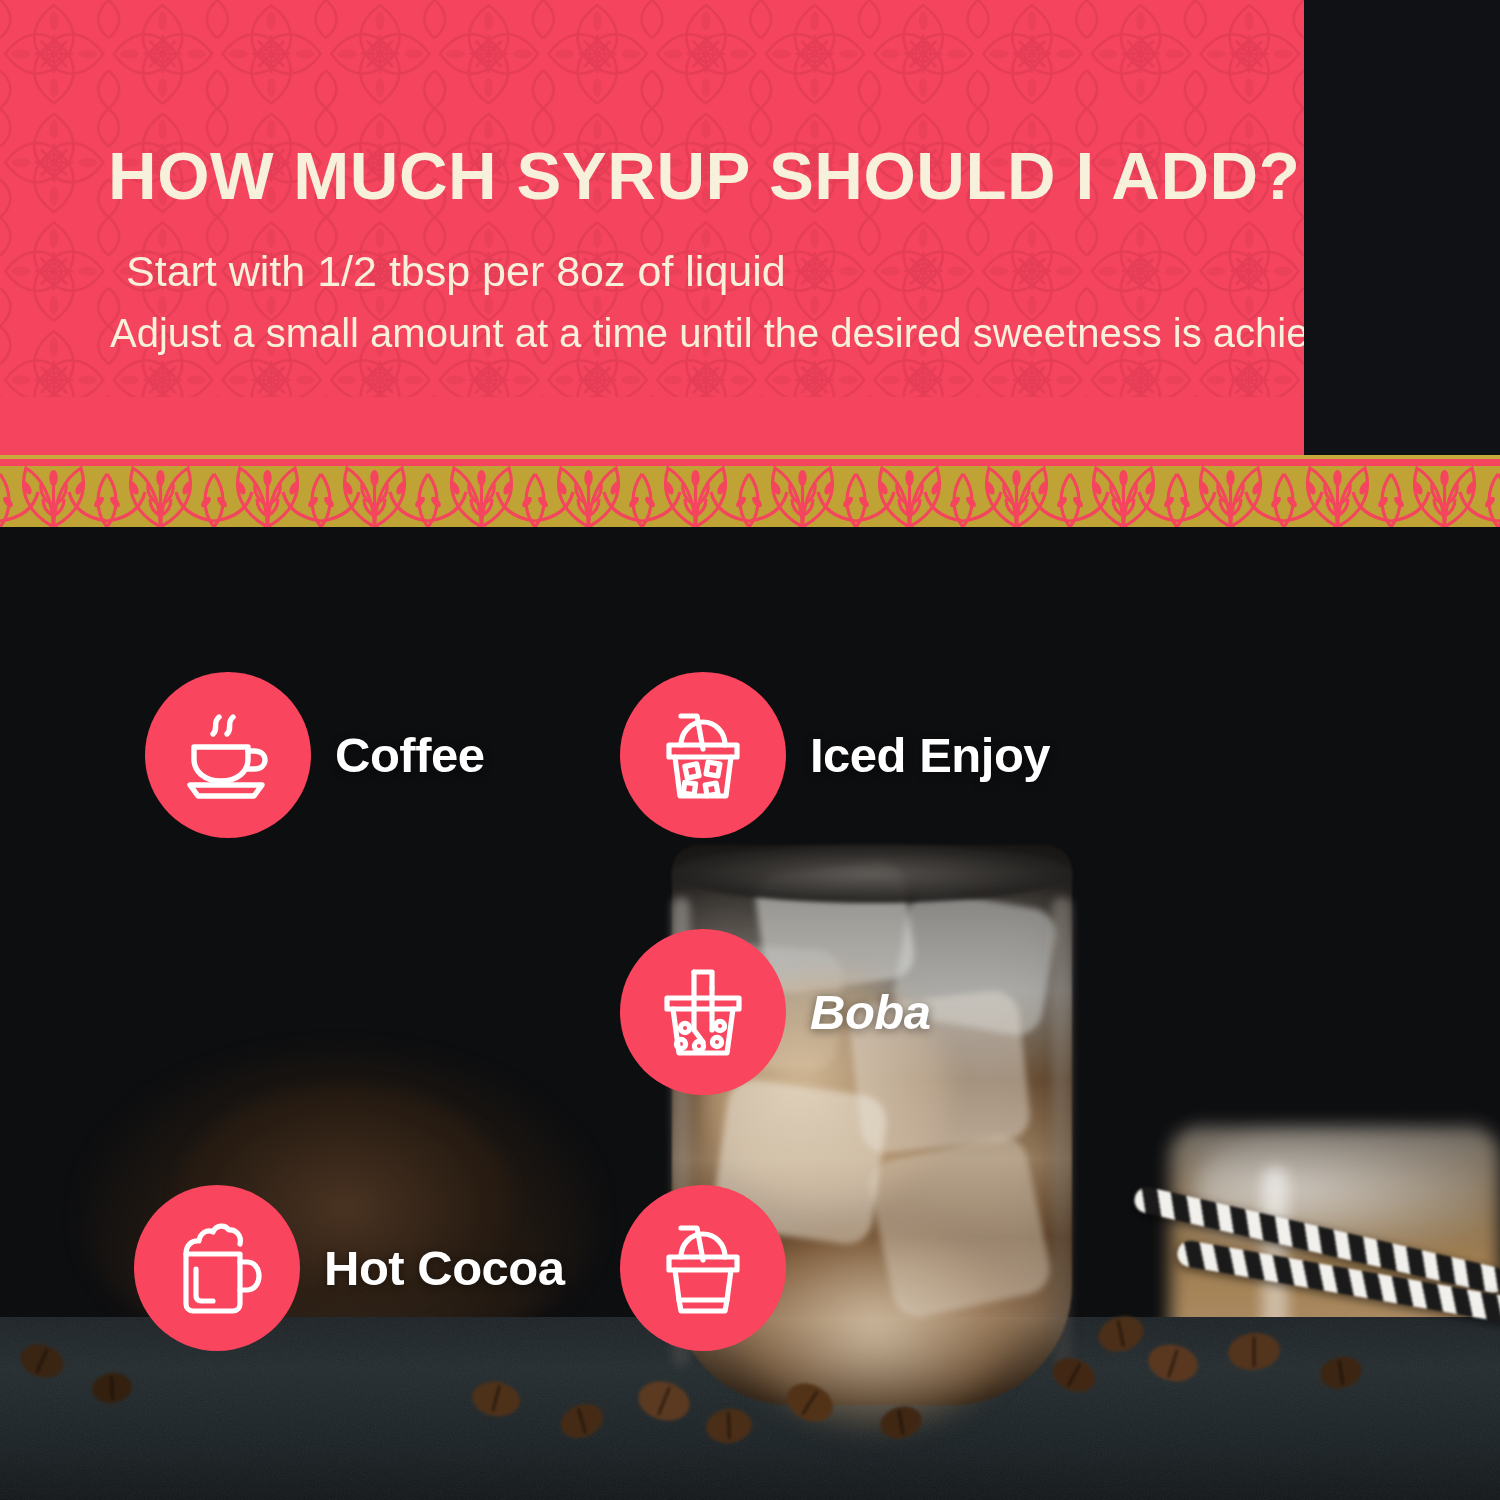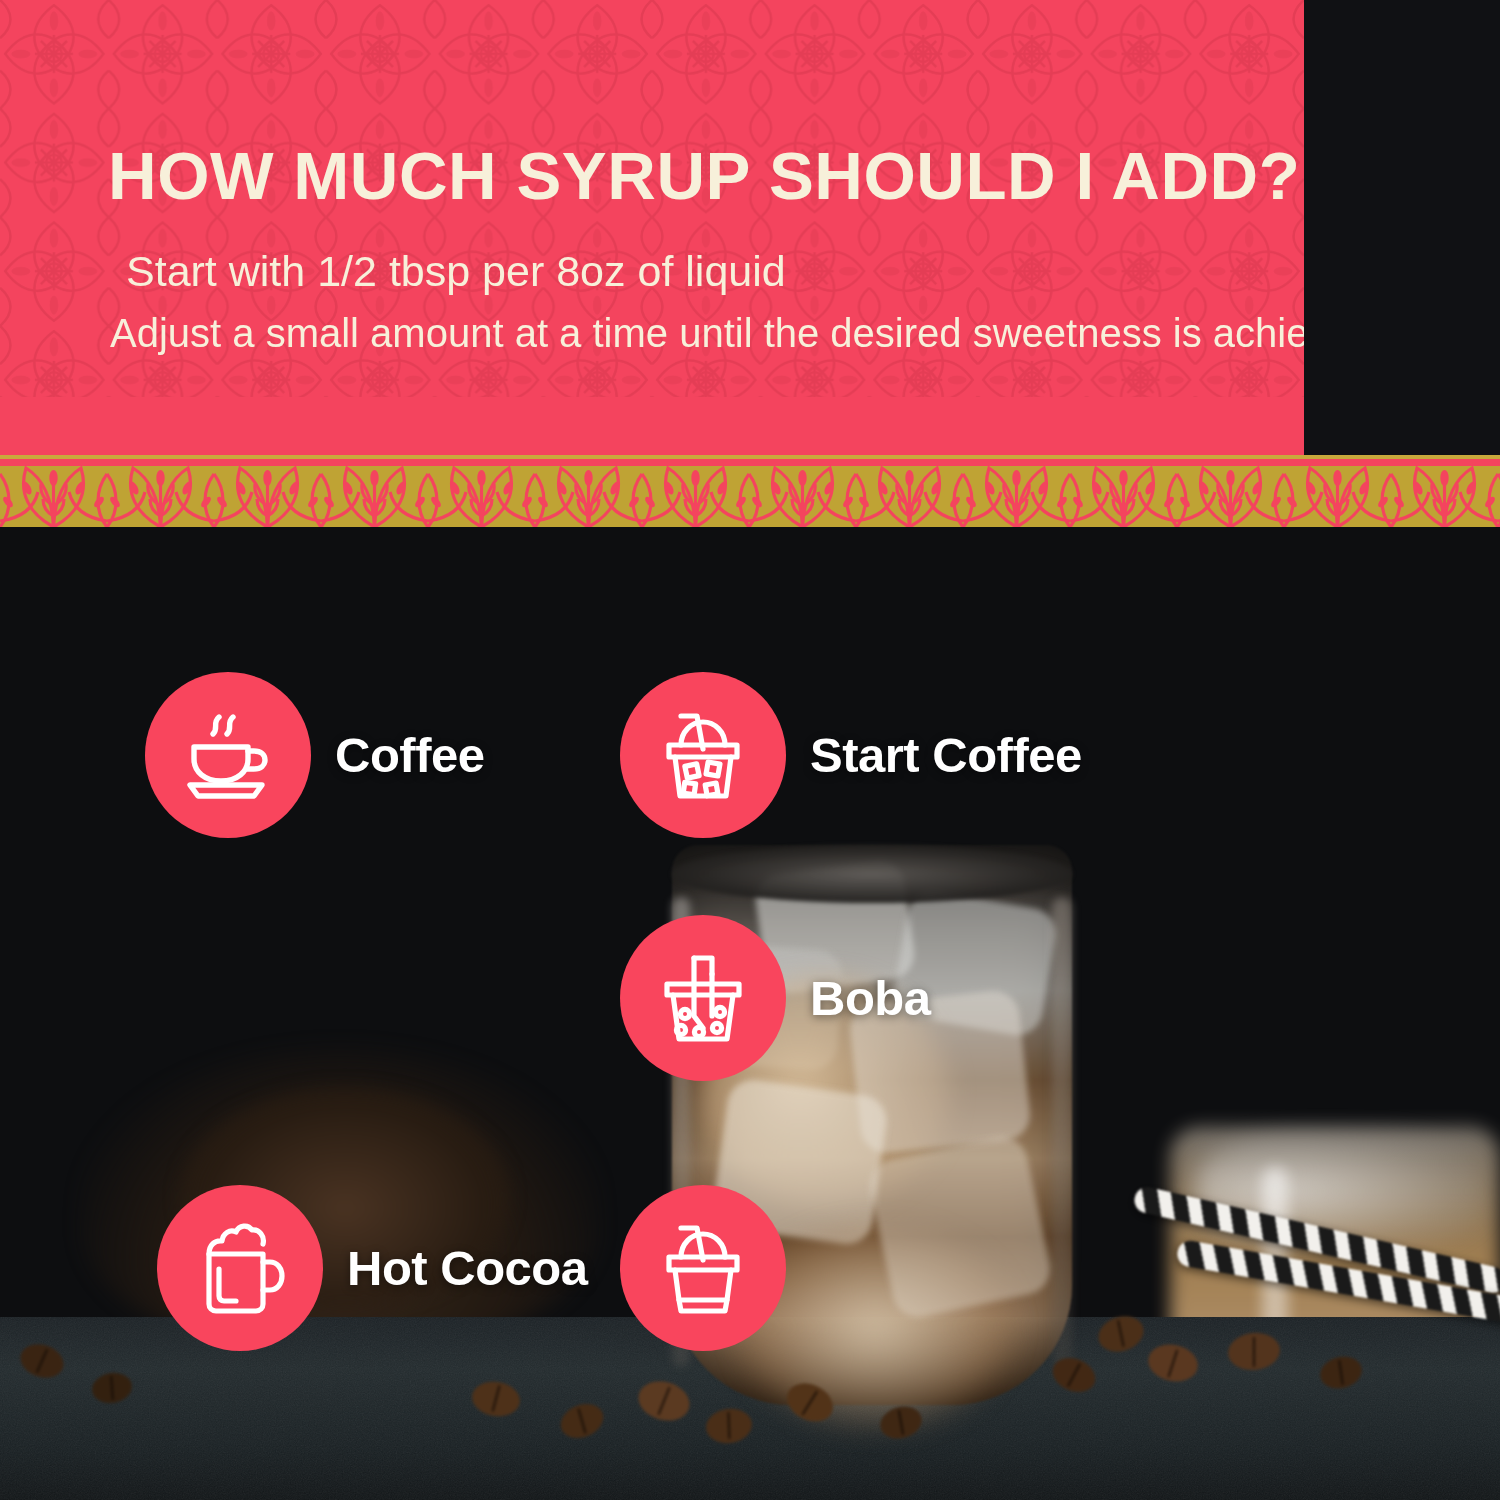"Start Coffee" div.label { text: Start Coffee -> Iced Enjoy }
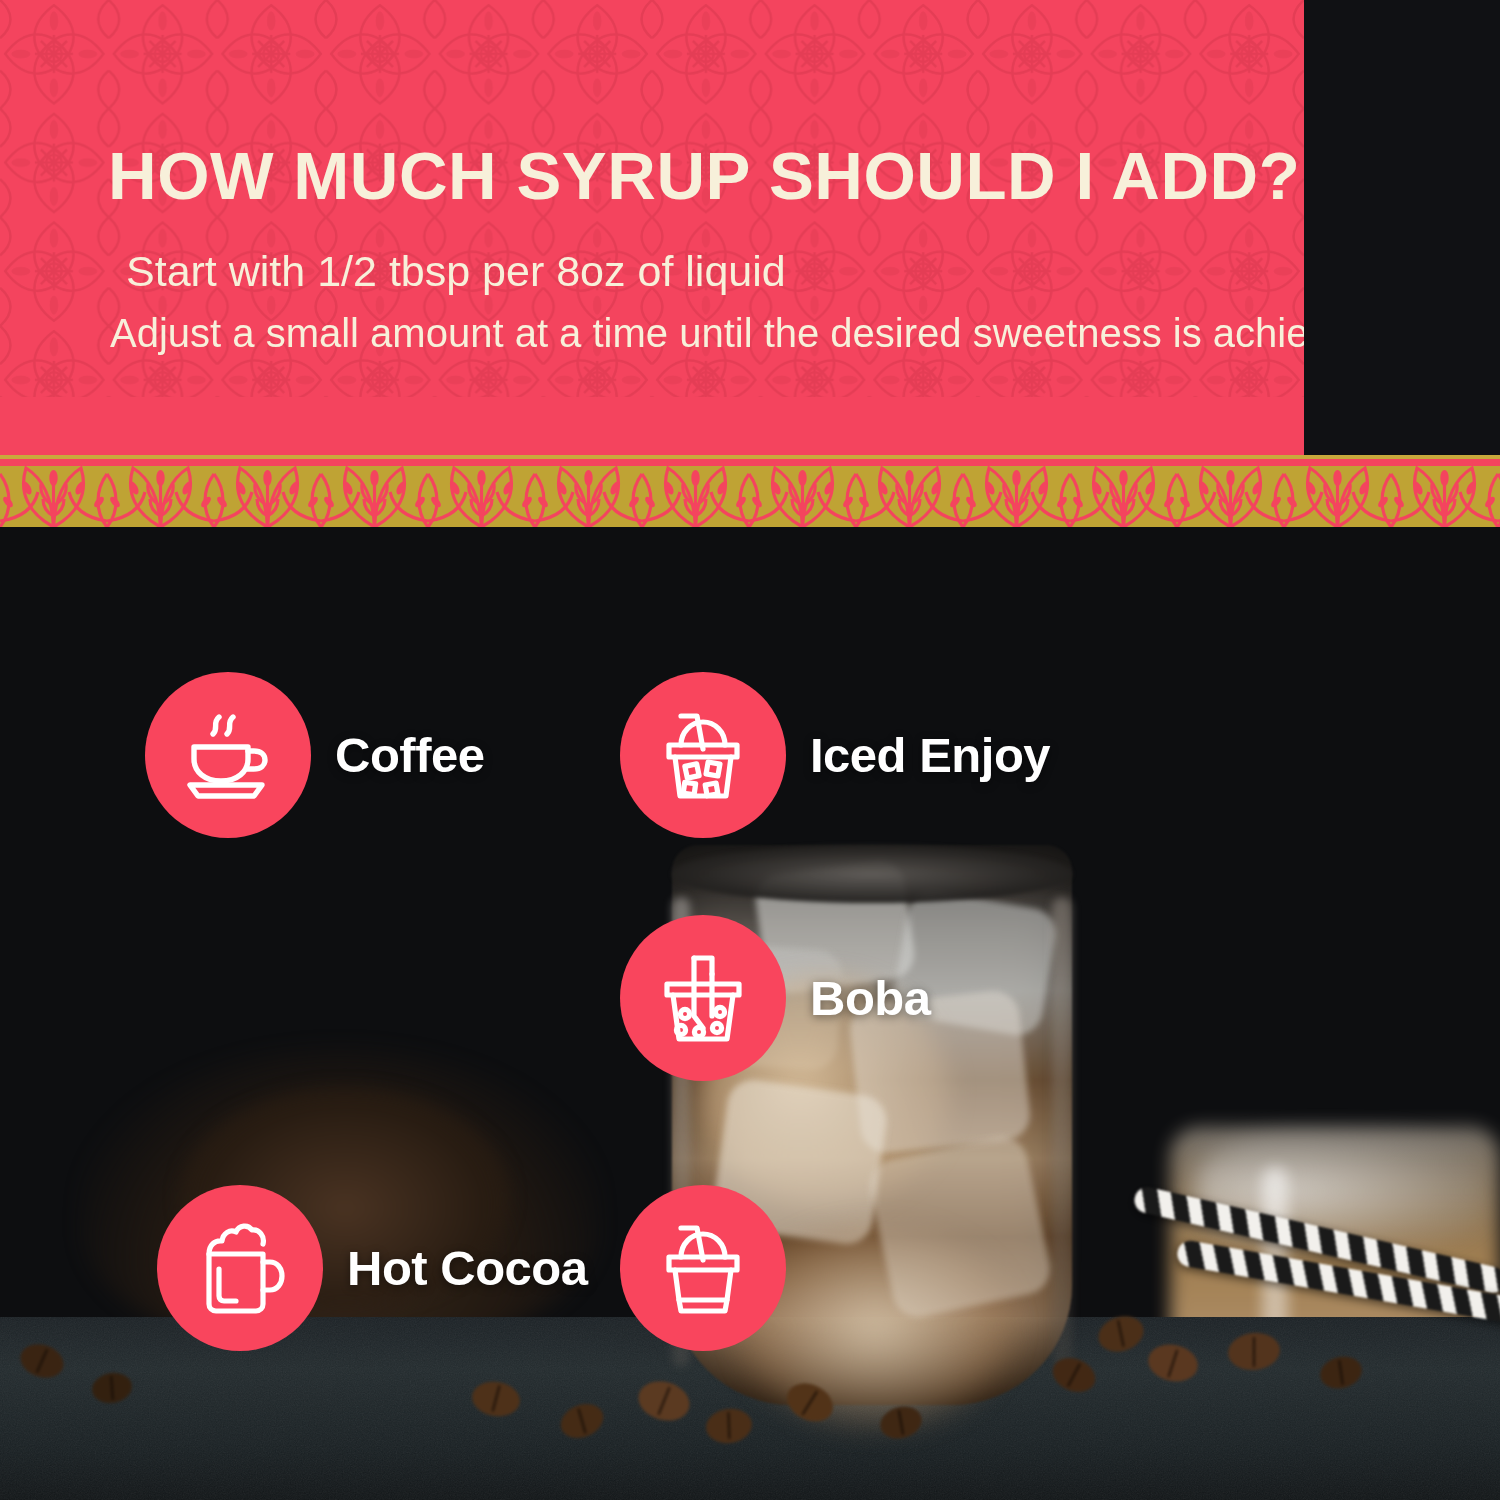"Boba" .c3 { font-style: none -> italic; top: 388px -> 402px }
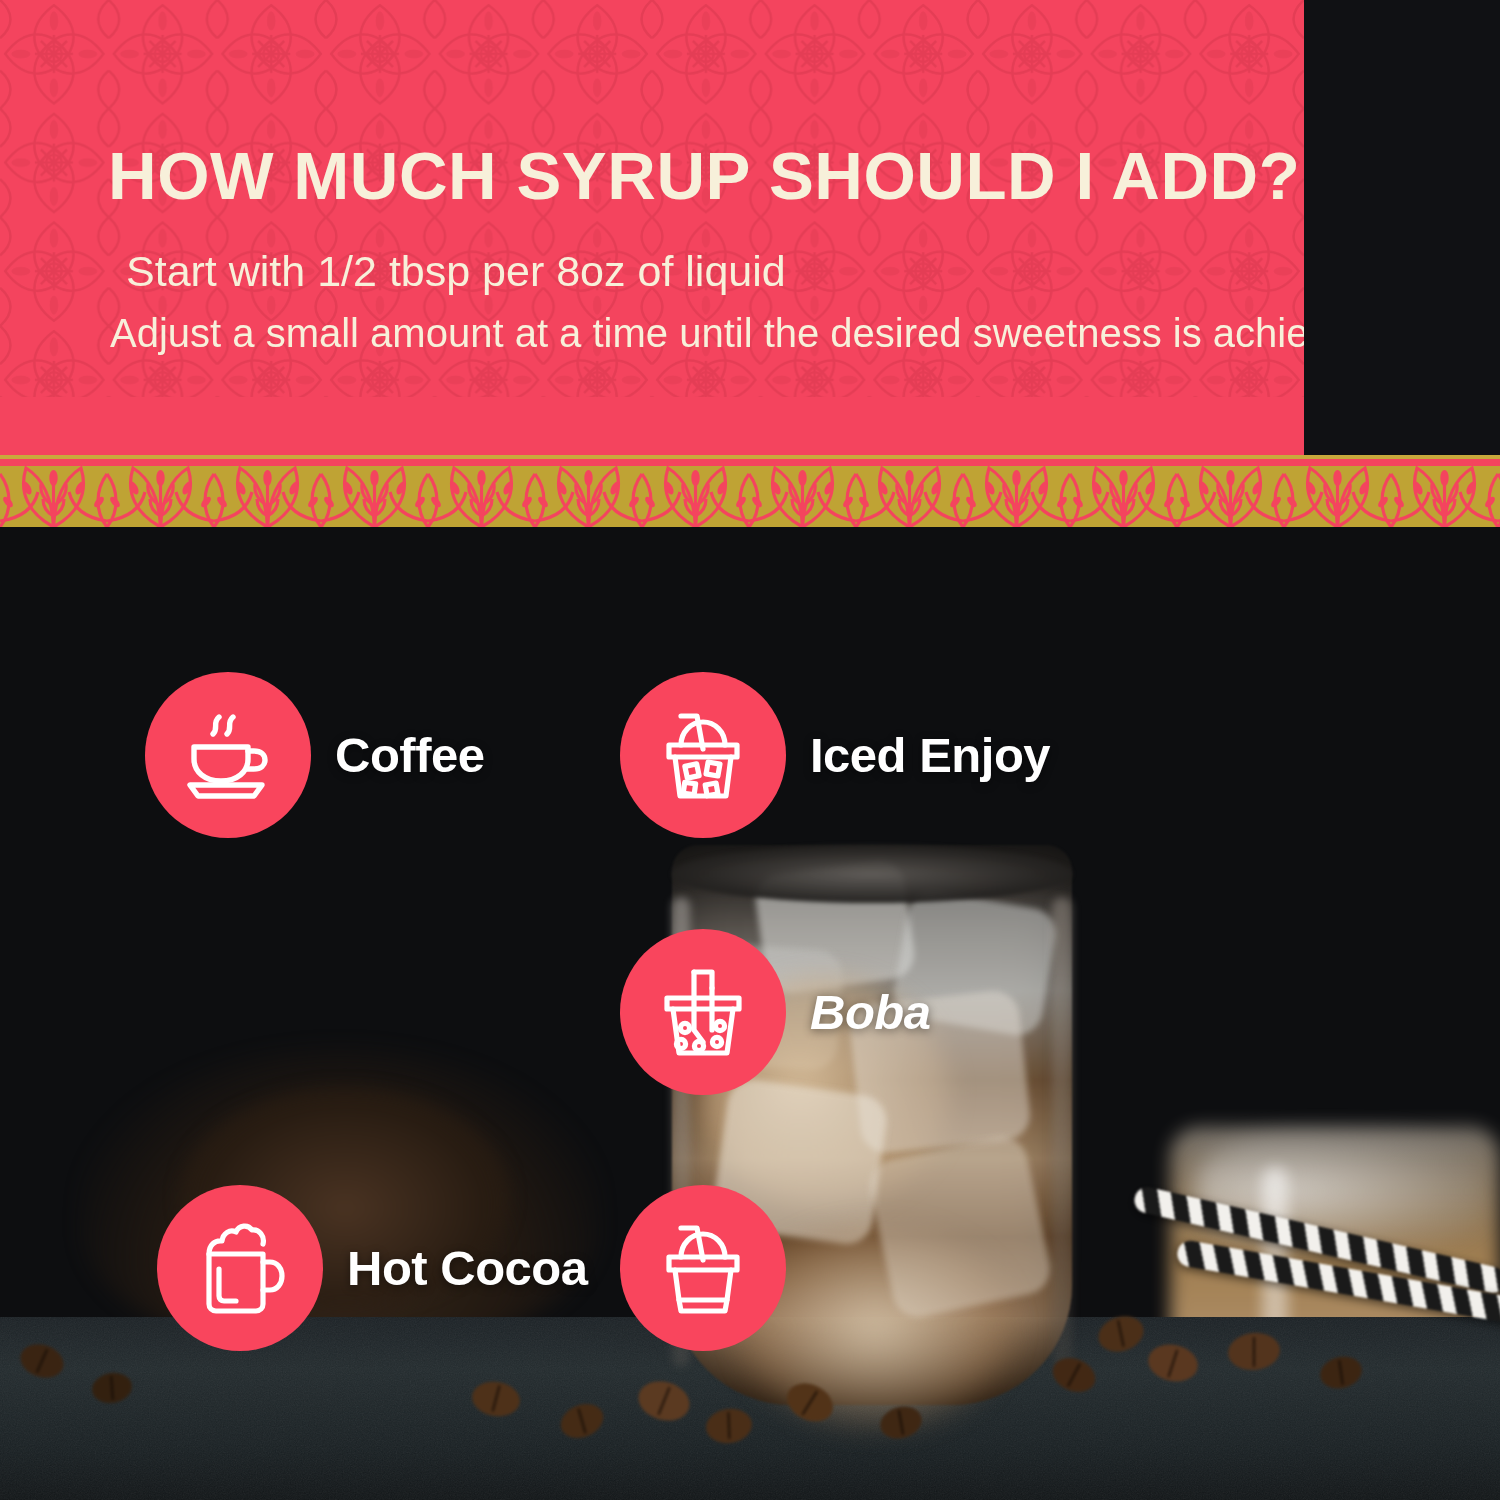"Hot Cocoa" .c4 { left: 157px -> 134px }
